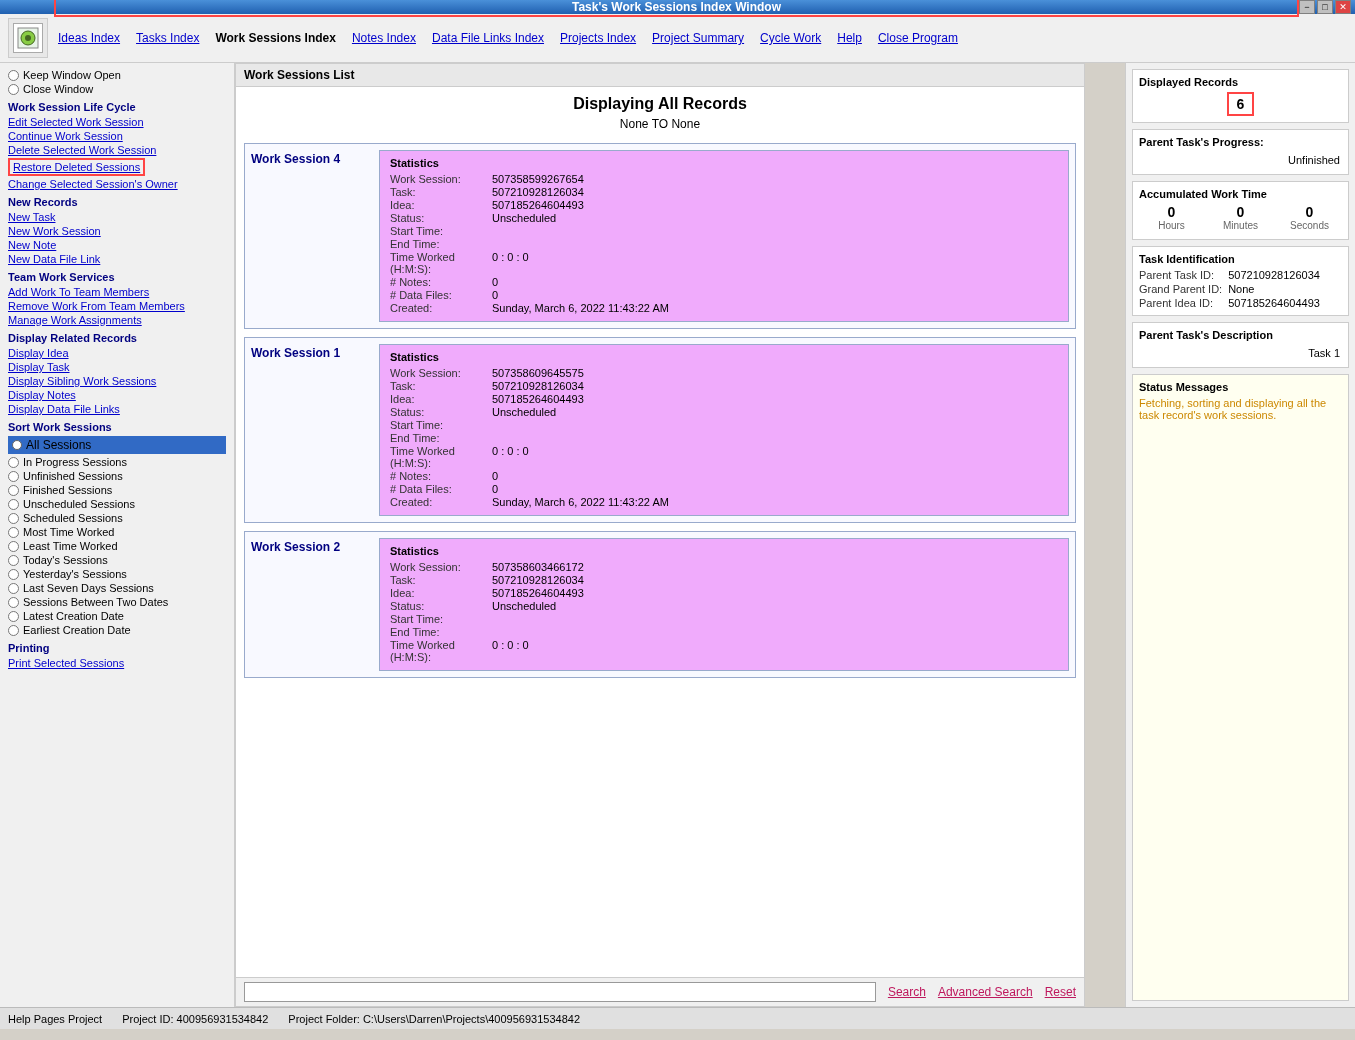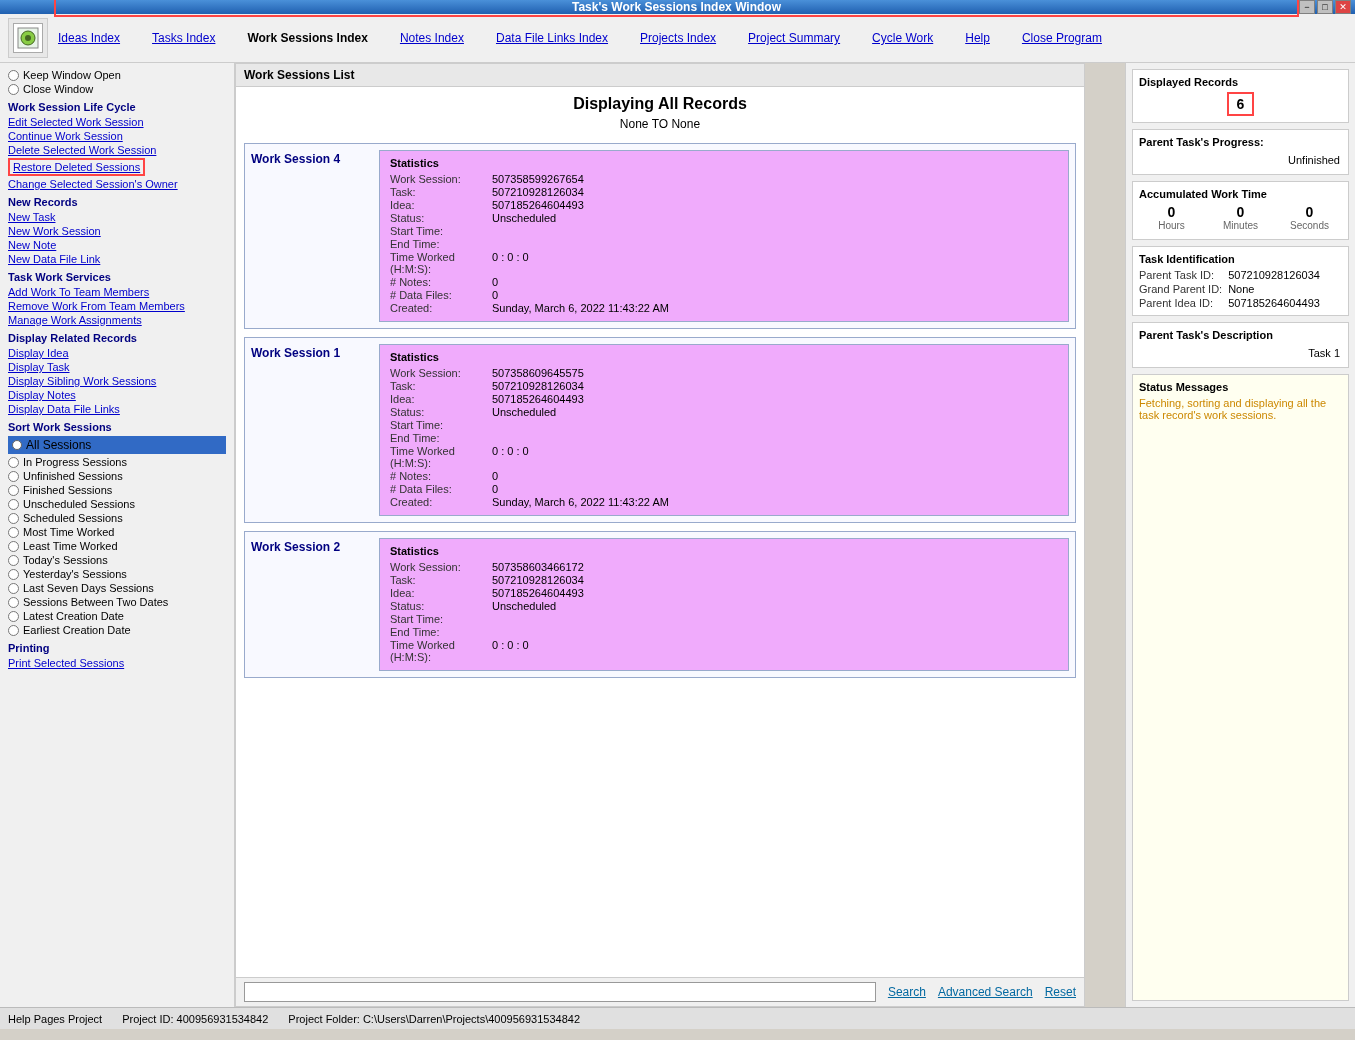"Ideas Index" .menu-items { gap: 32px -> 16px }
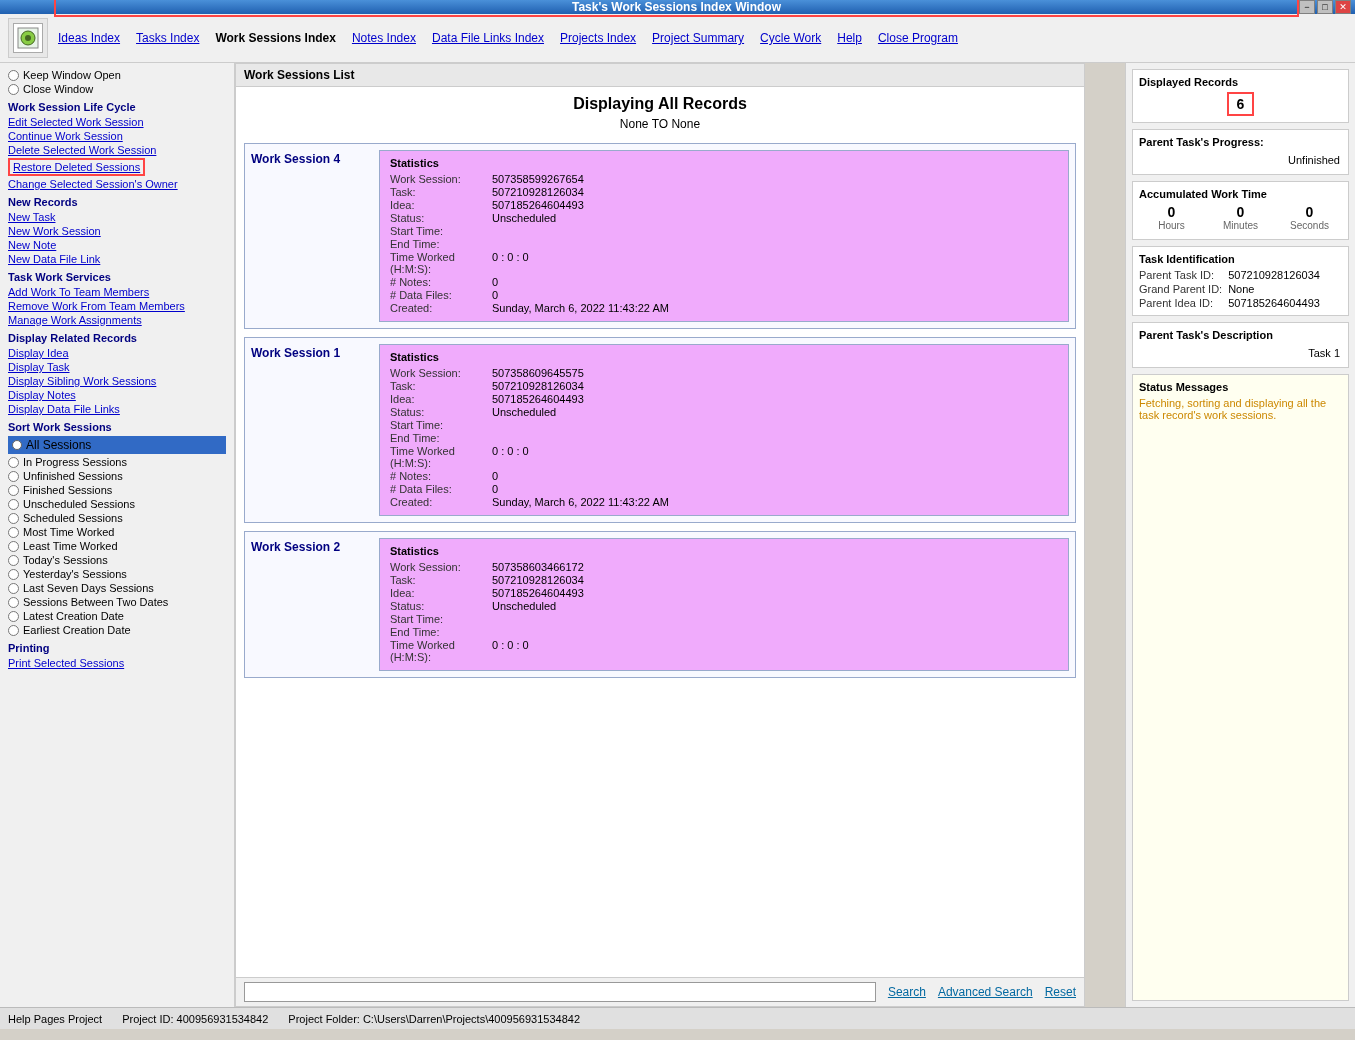"Task Work Services" div.sidebar-section-title { text: Task -> Team }
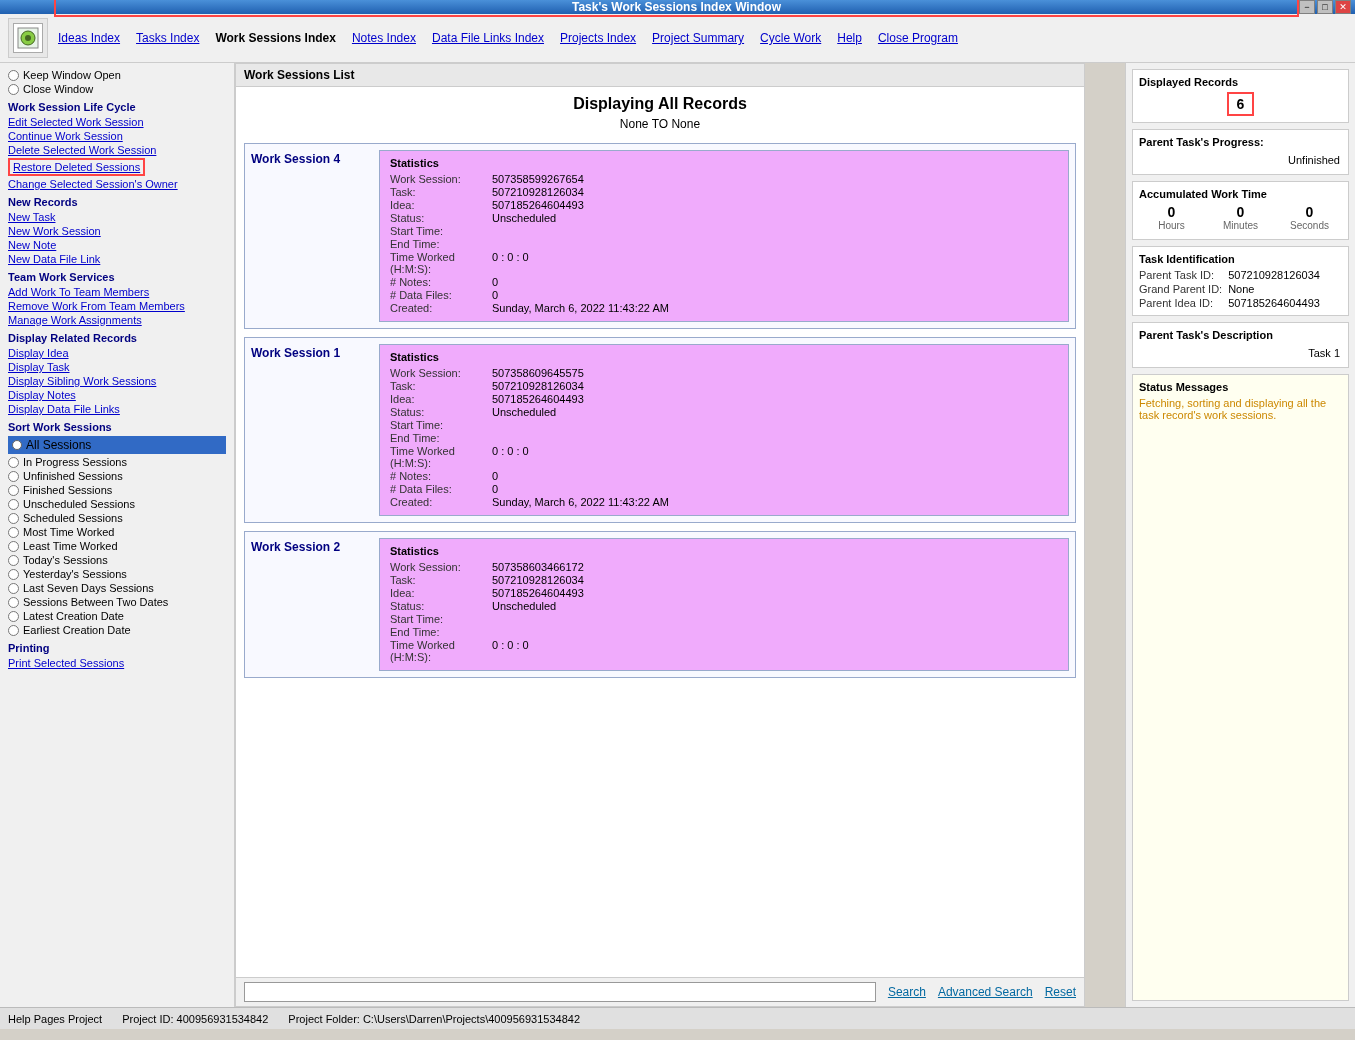"Search" .footer-link { color: #0369a1 -> #be185d }
